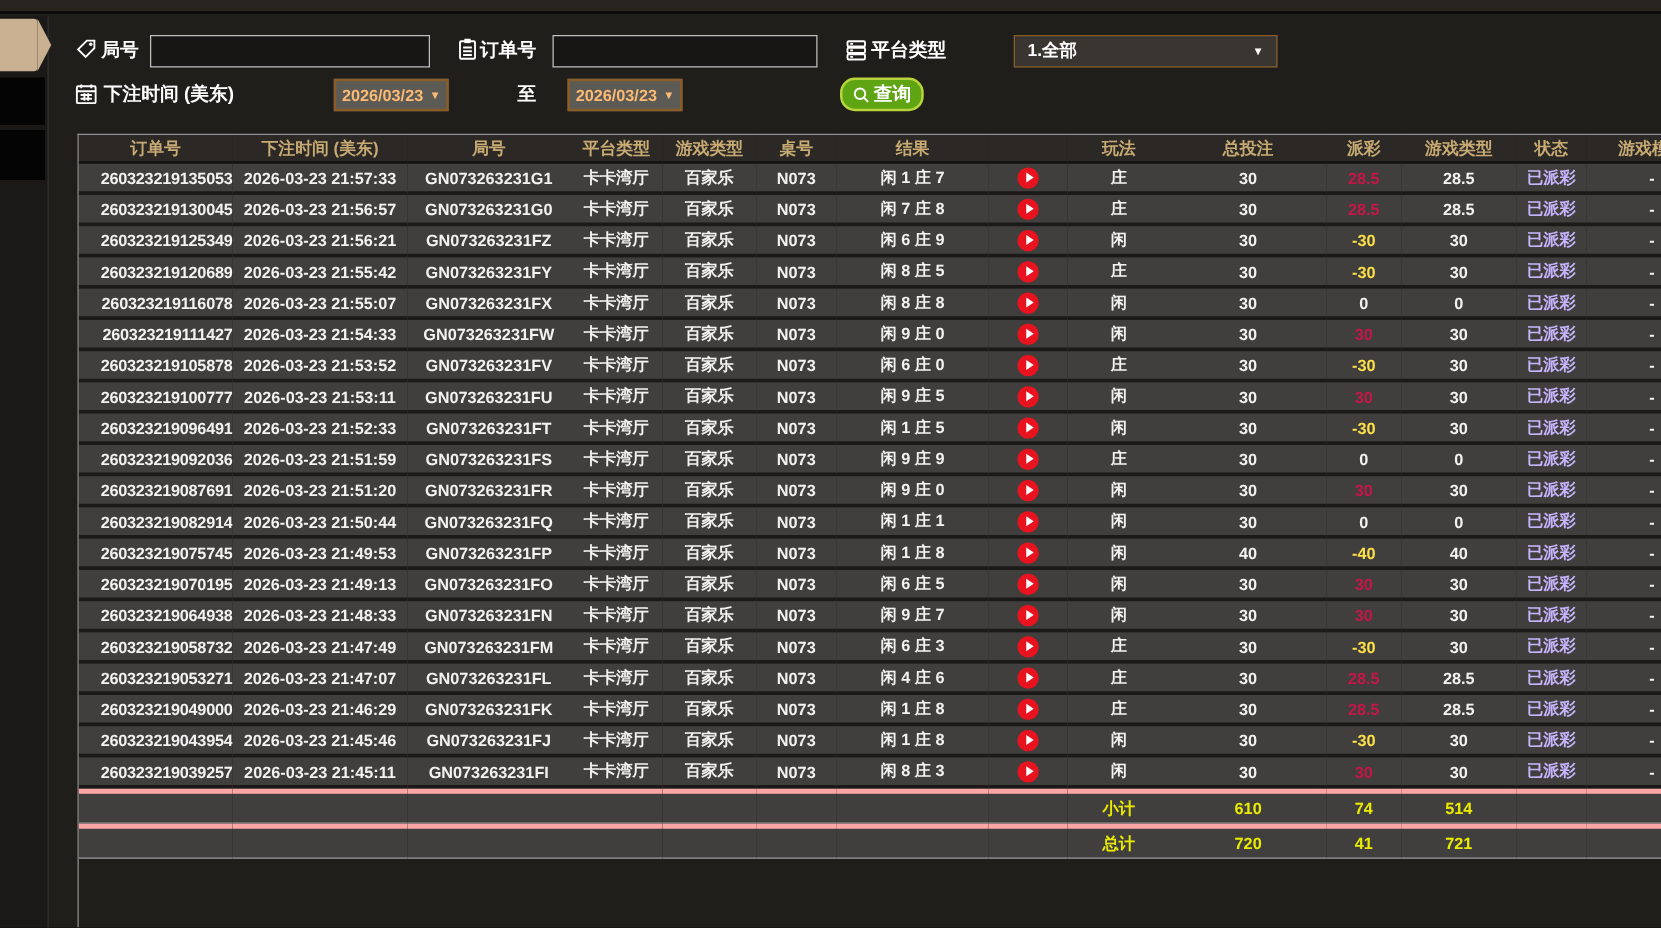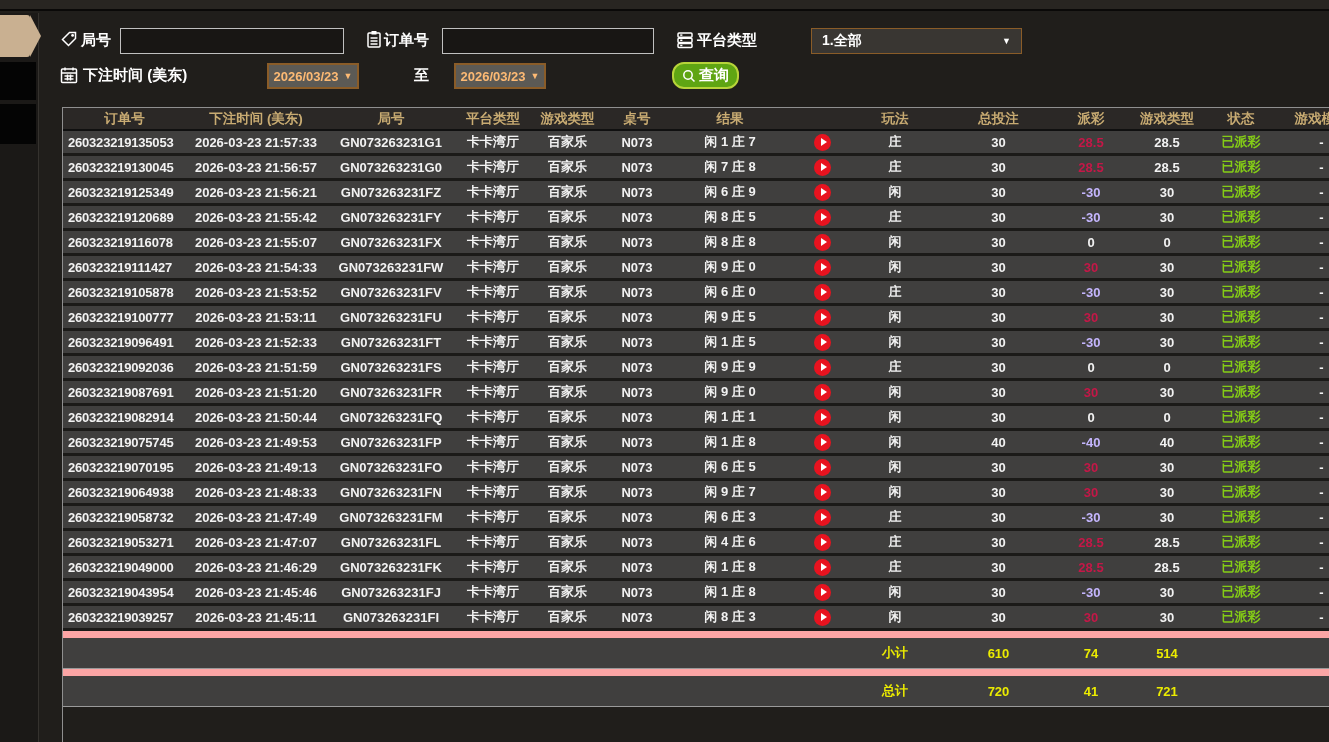"260323219135053" td.order { text-align: left -> right }
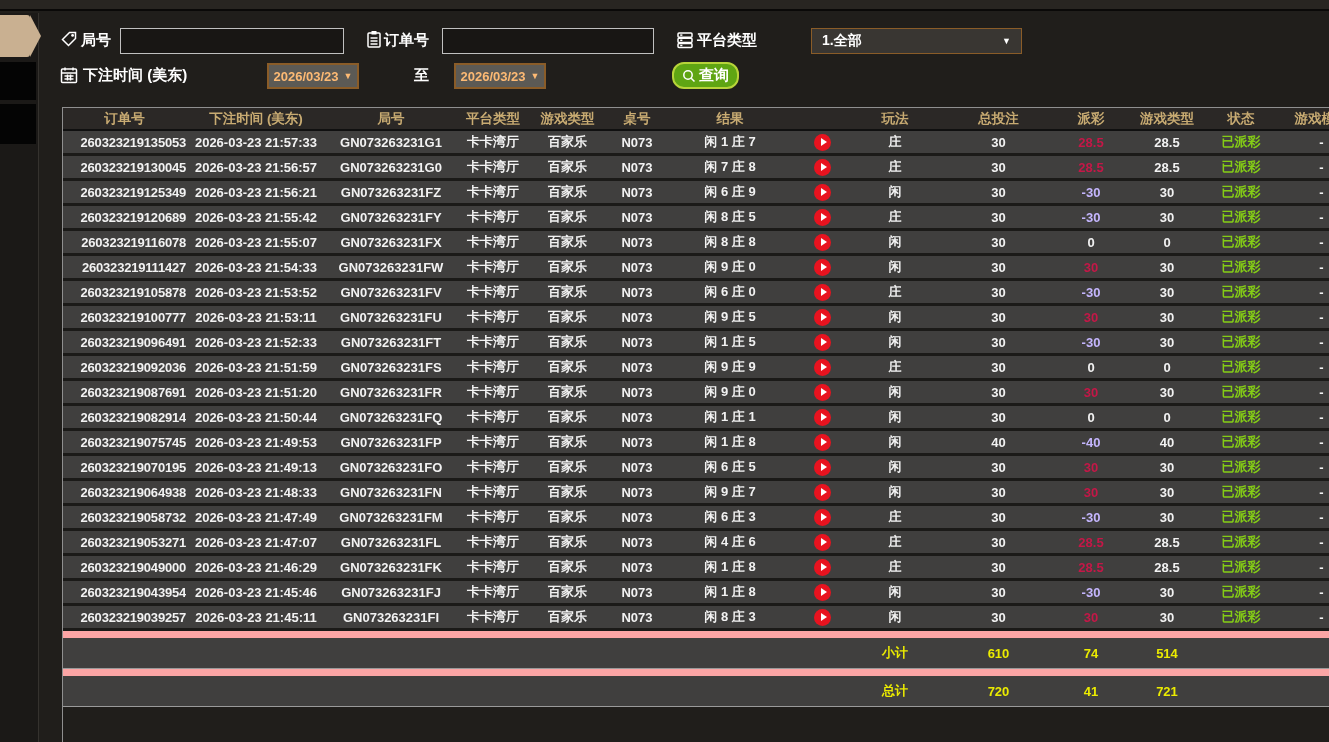"已派彩" td.status { color: #84cc16 -> #c4b5fd }
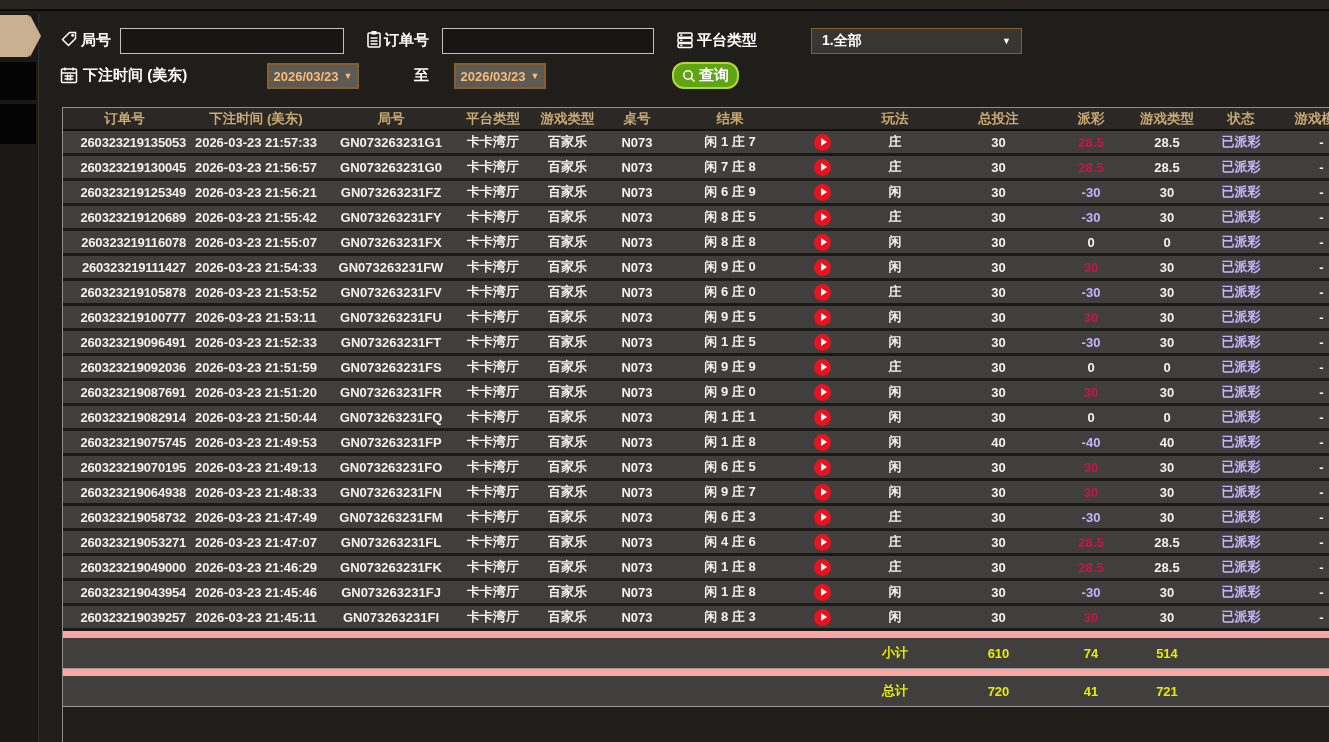"-30" td.pay-loss { color: #c4b5fd -> #fde047 }
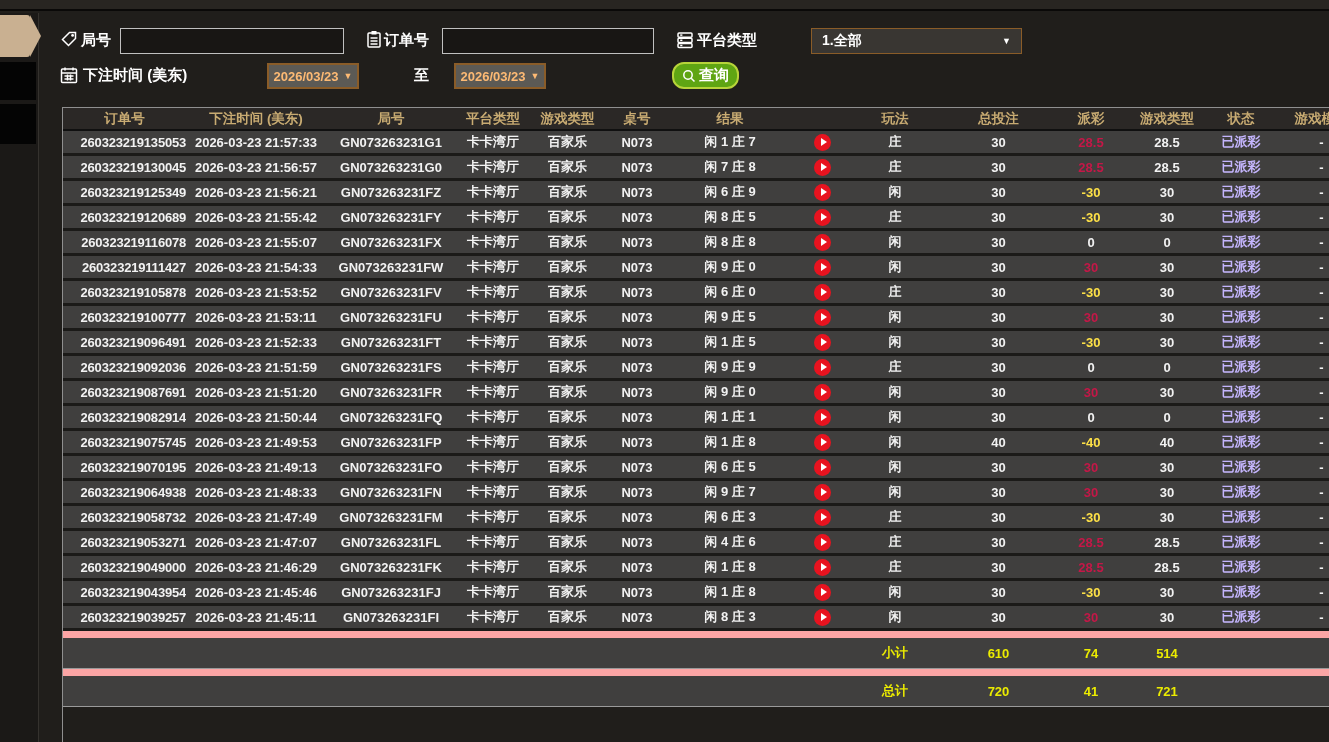"小计" .summary-row td { border-top: 7px solid #fca5a5 -> 4px solid #fca5a5; height: 38px -> 28px }
